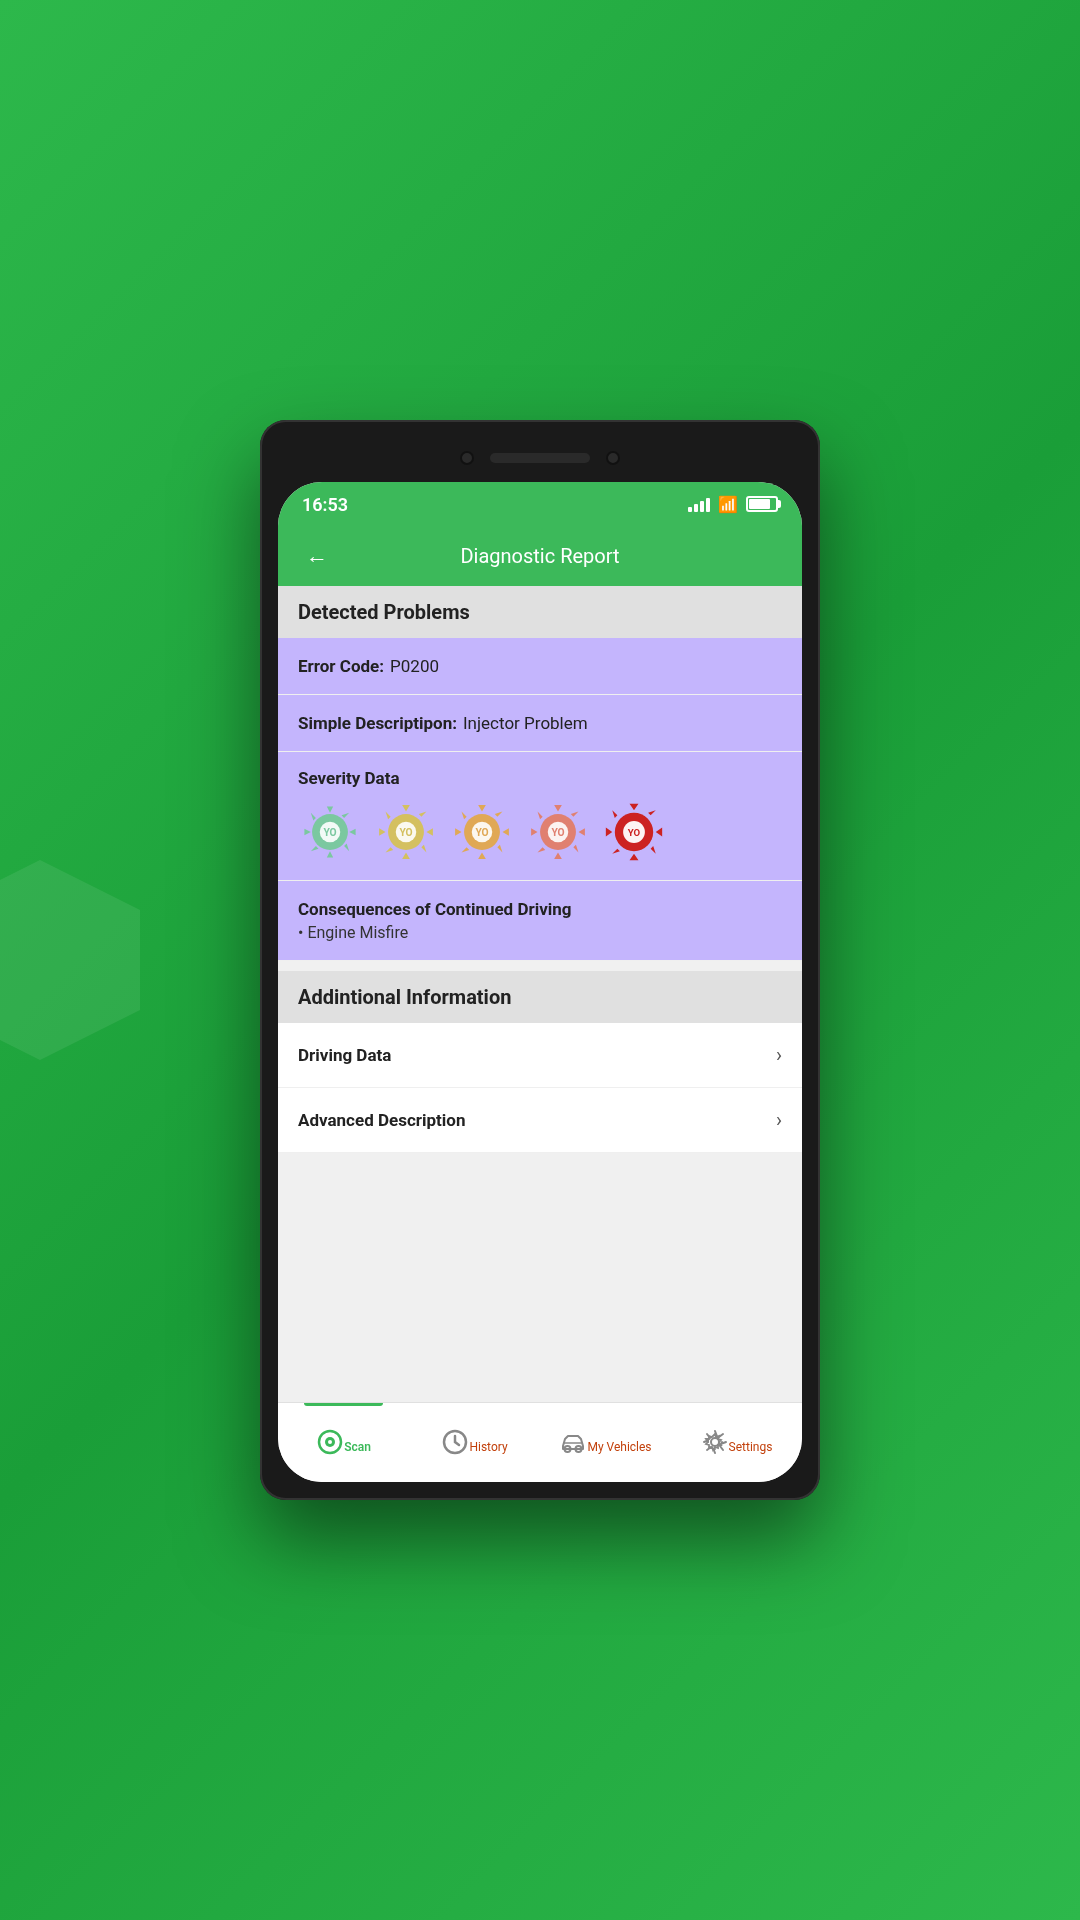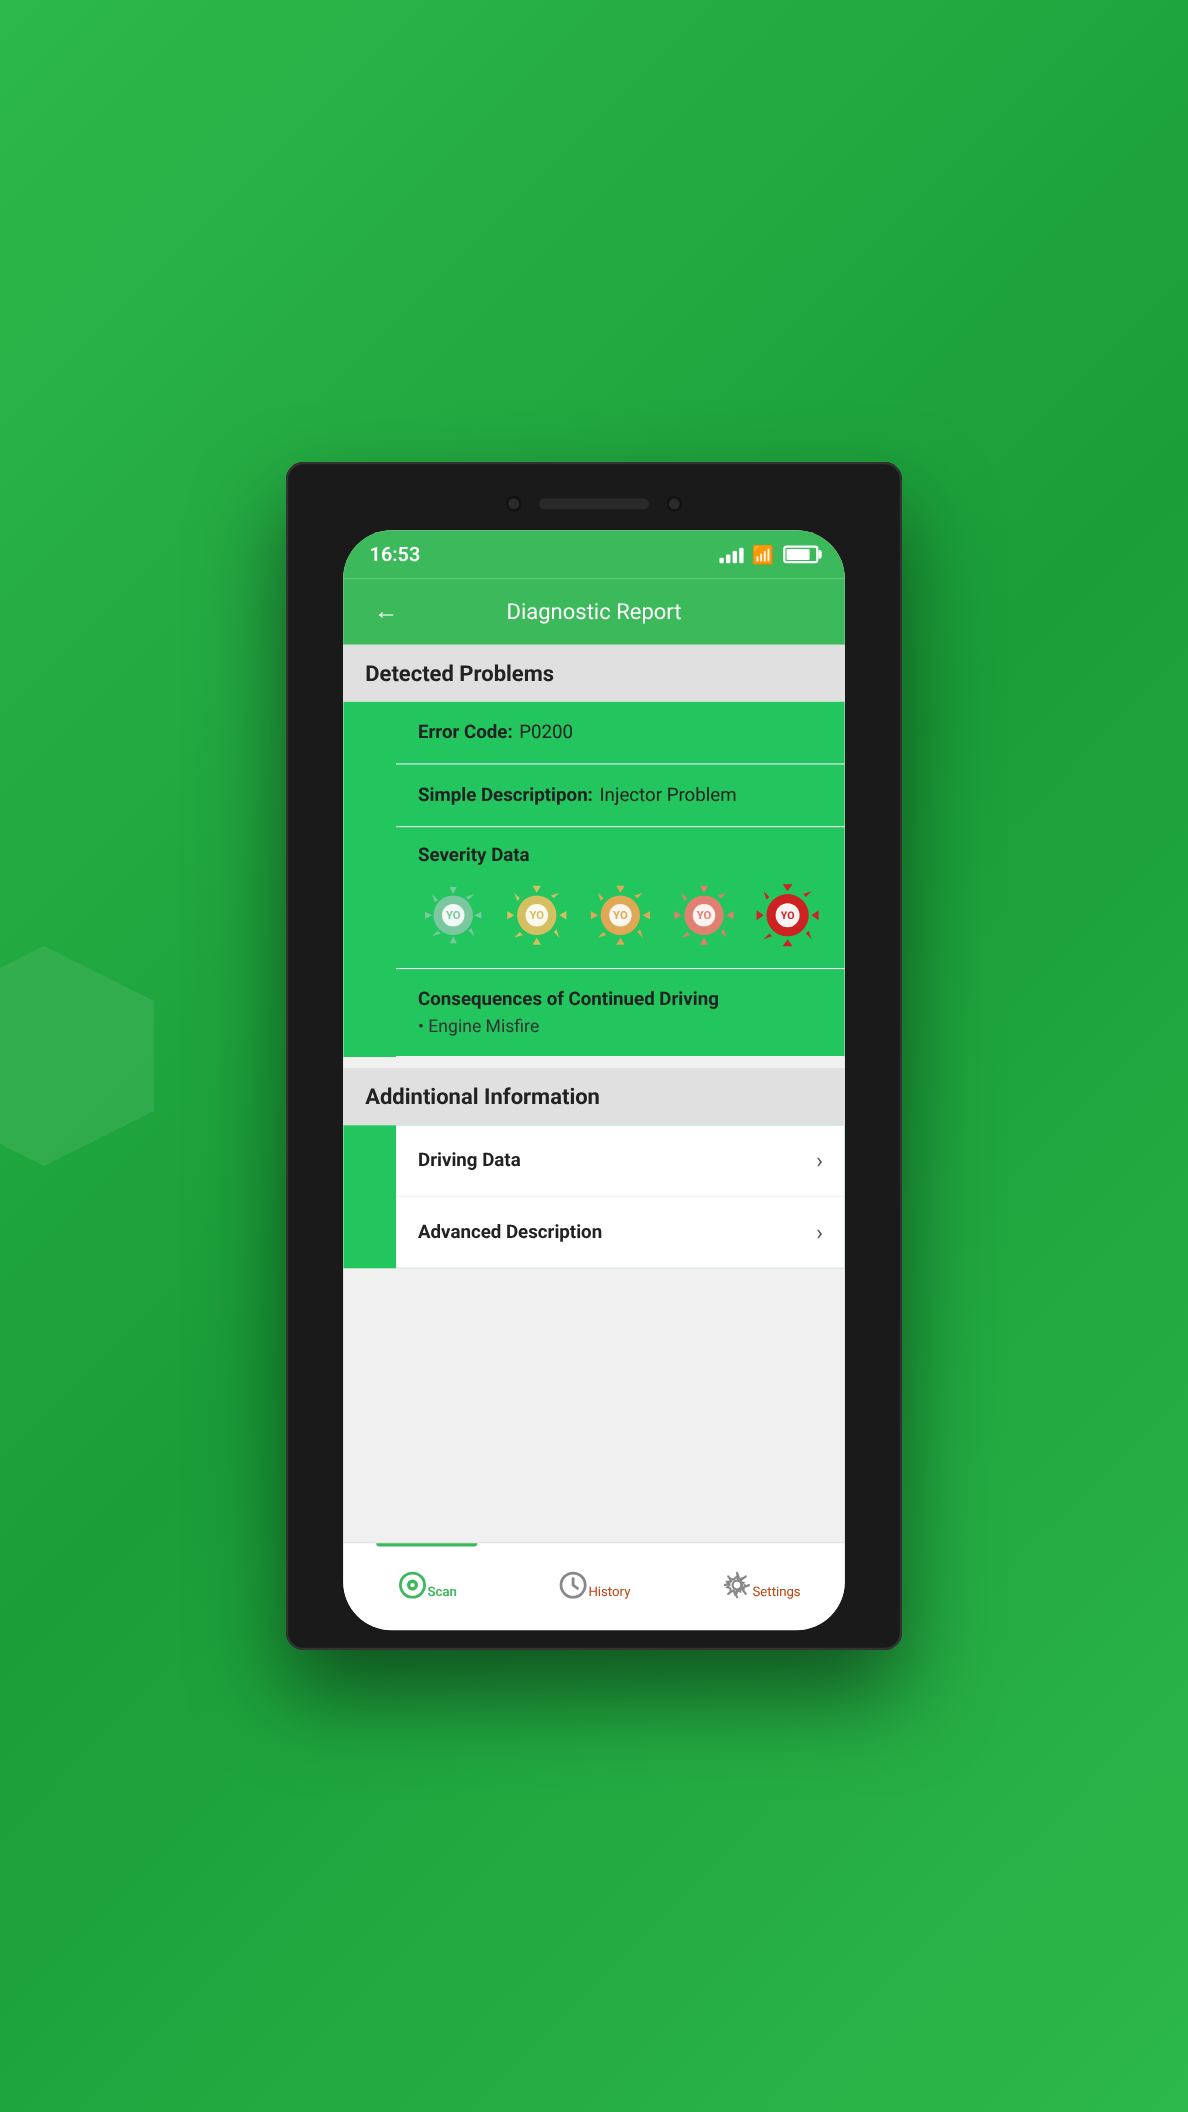"16:53" .phone-frame { align-items: center -> none; border-radius: 16px -> 26px }
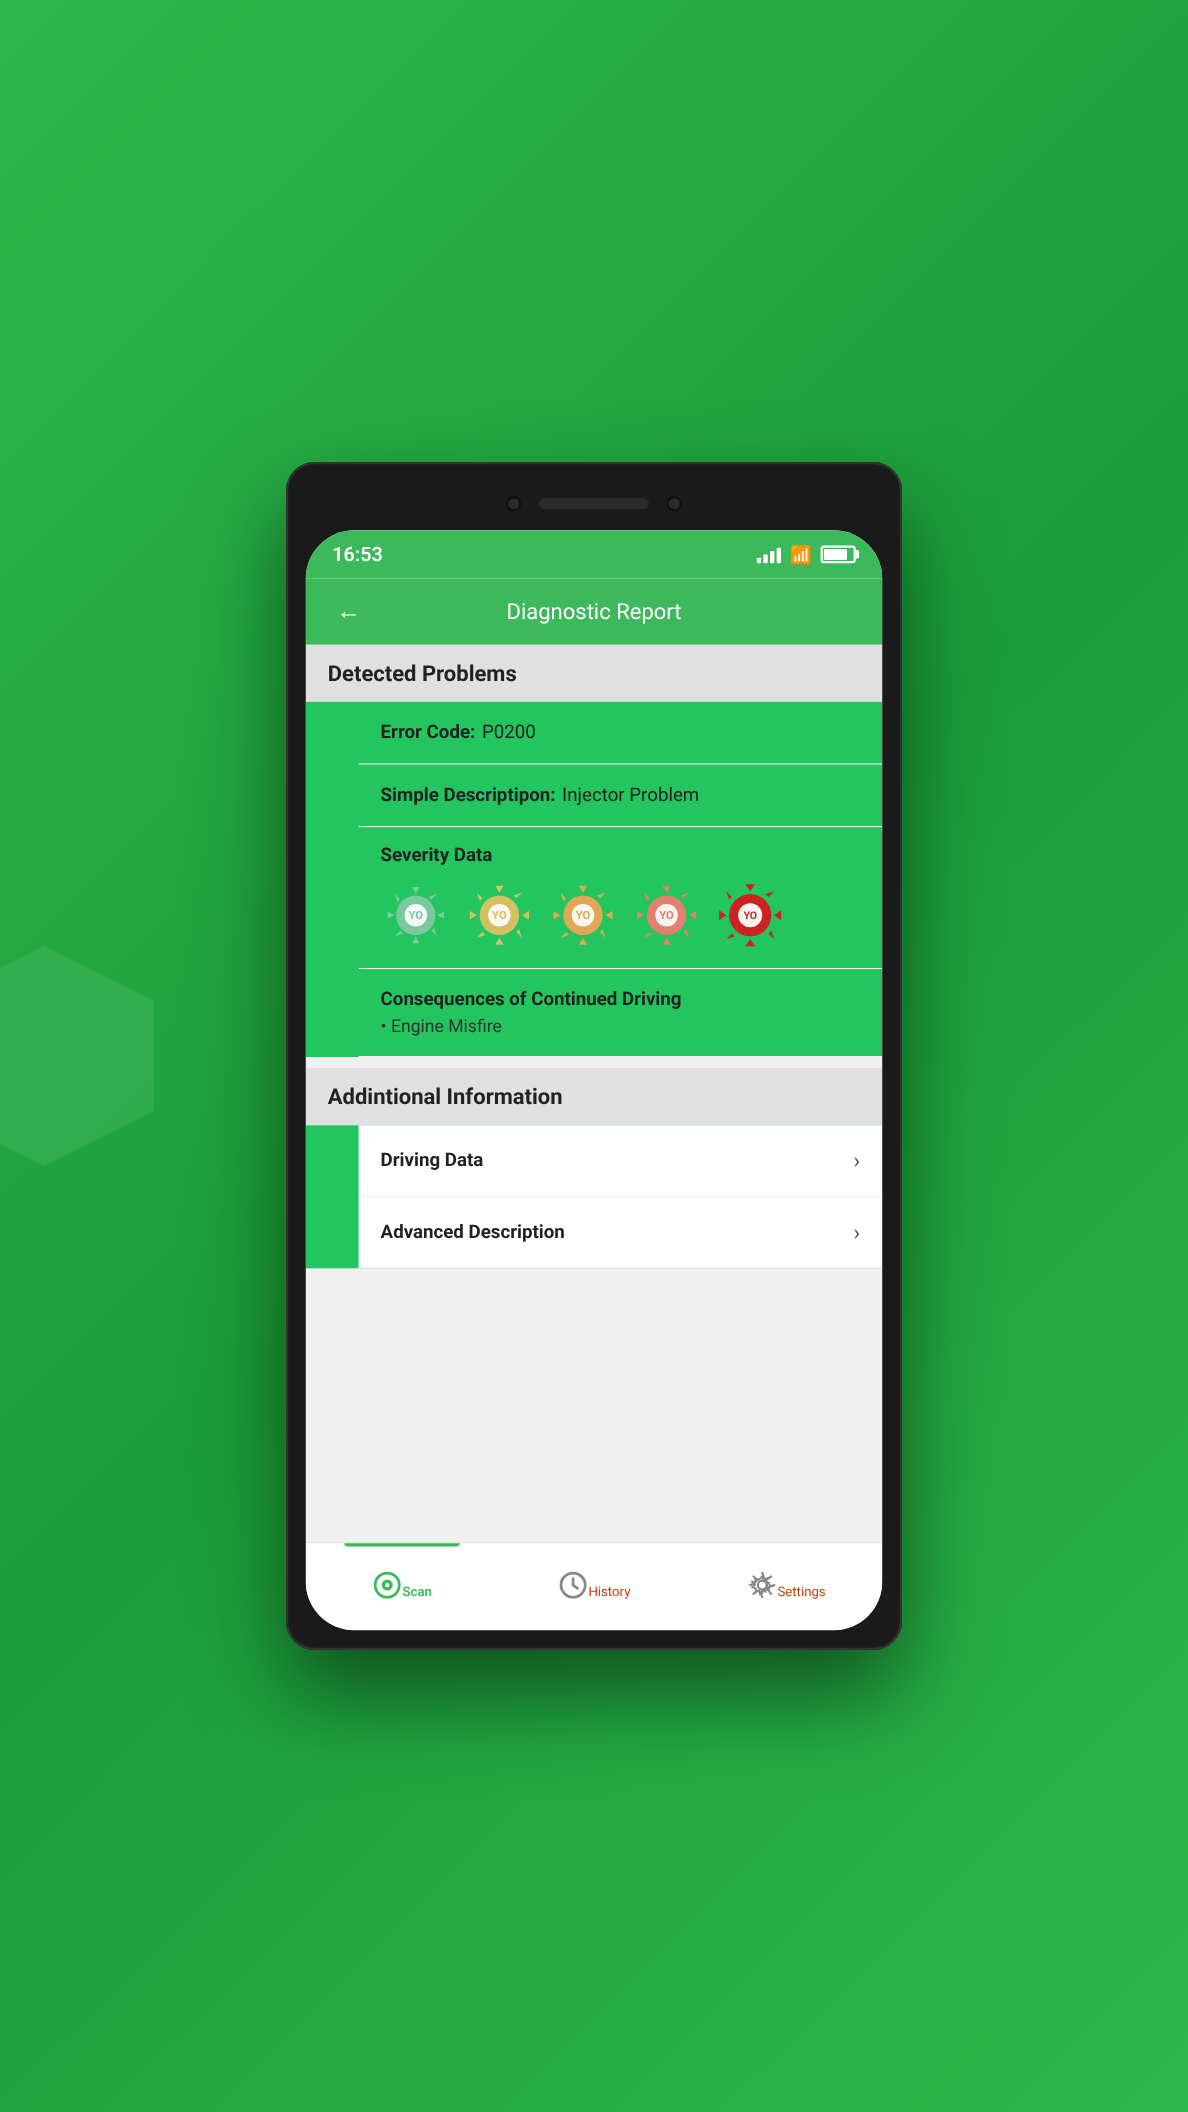"Error Code:" .card { background: #22c55e -> #c4b5fd; padding-left: 48px -> none }
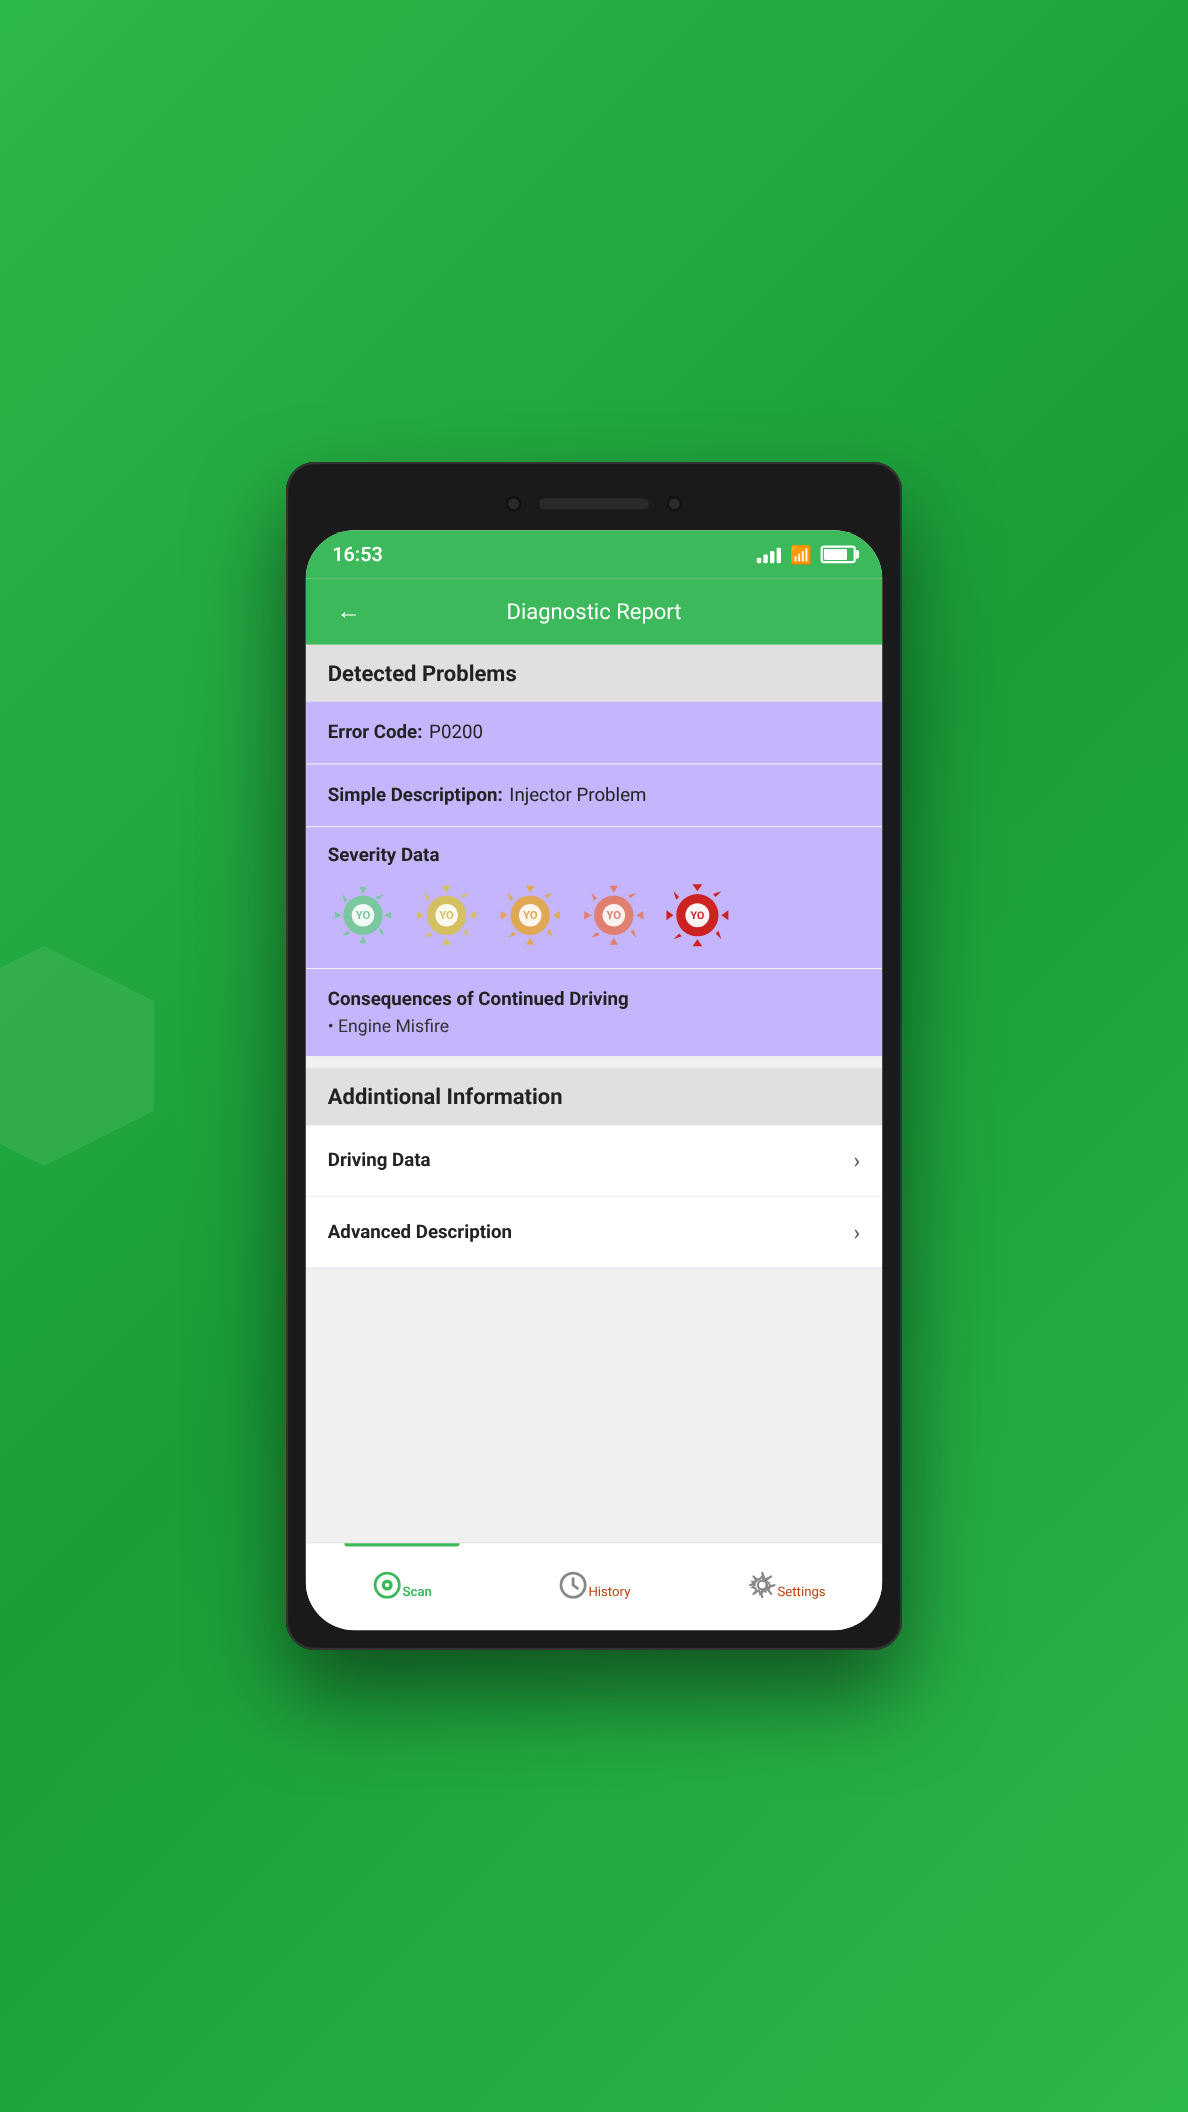"My Vehicles" div.nav-item { html: none -> <div> <div> <svg> <path></path> <circle></circle> <circle></circle> <line></line> </svg> </div> <span>My Vehicles</span> </div> }
